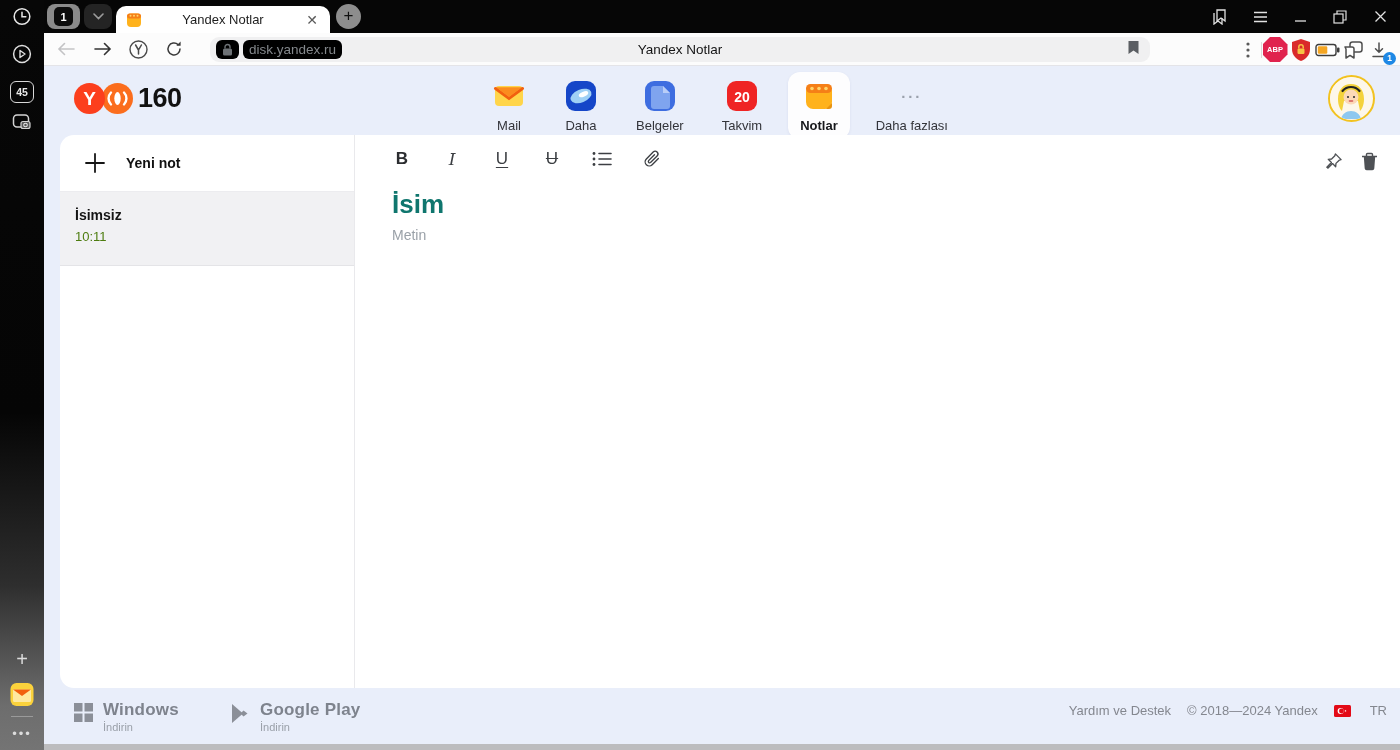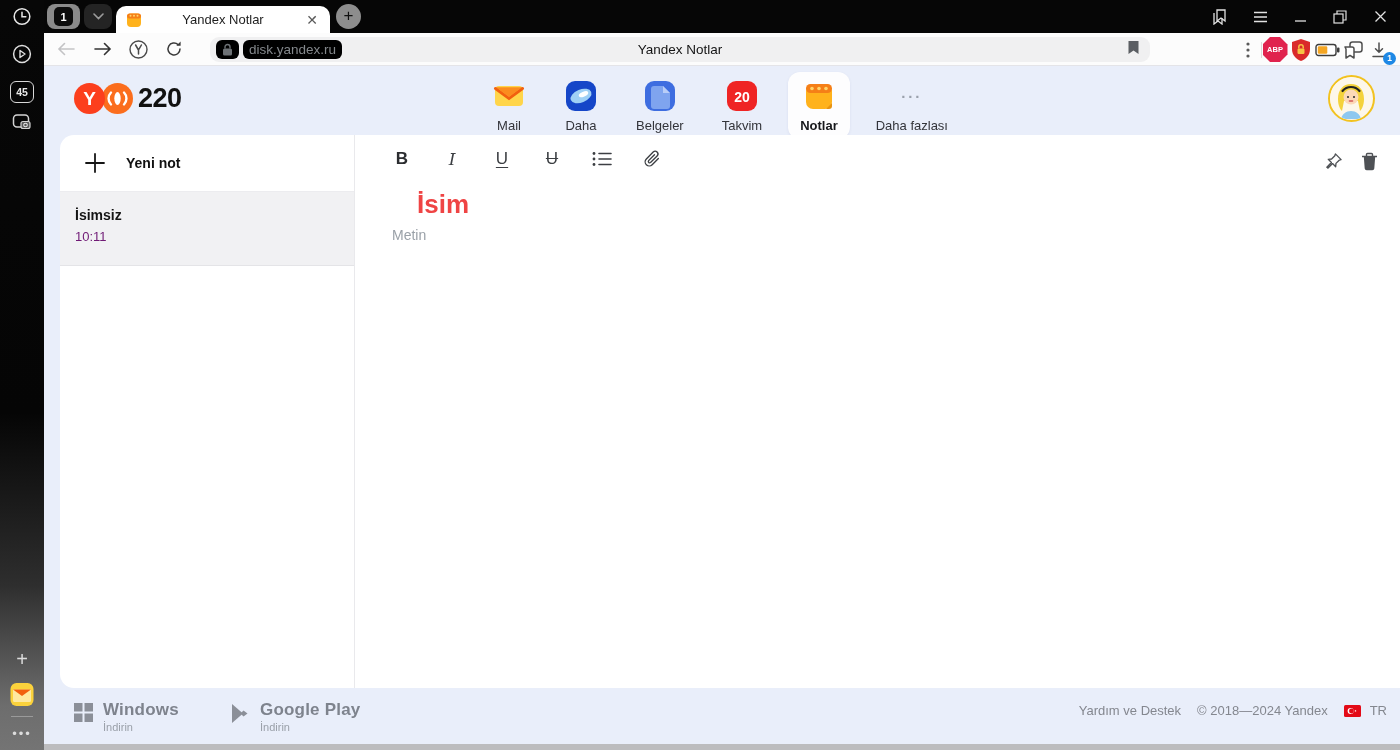"220" div.logo-360-text { text: 220 -> 160 }
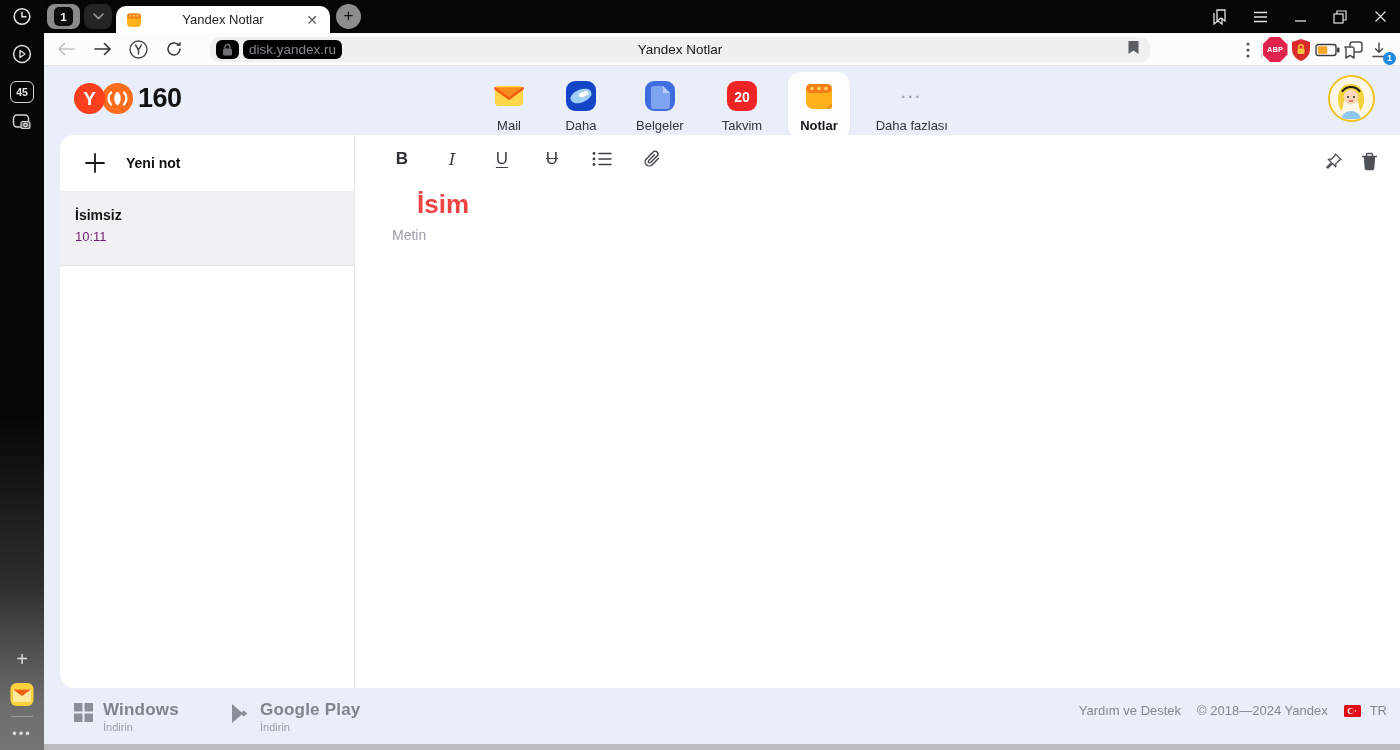"İsim" .ed-title { color: #ef4444 -> #0f766e; margin-left: 25px -> none }
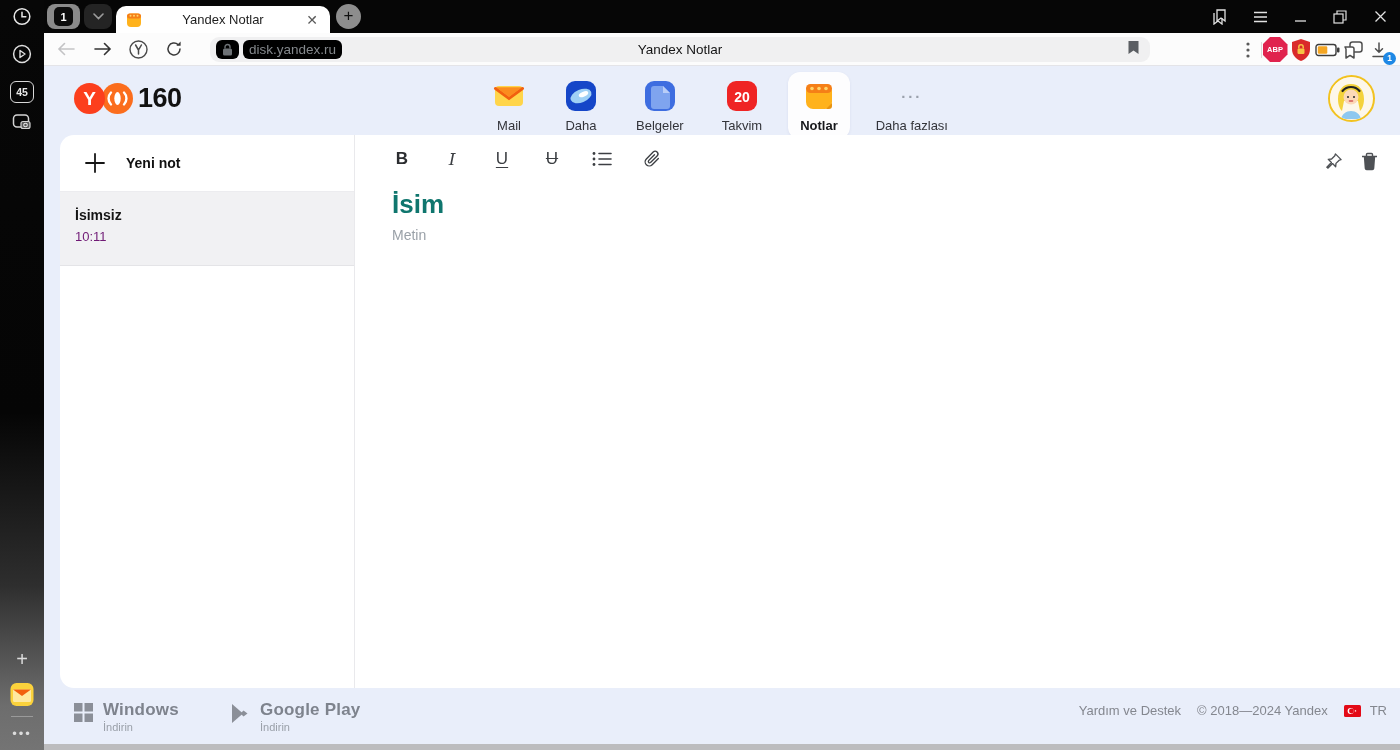"10:11" .note-time { color: #701a75 -> #4d7c0f }
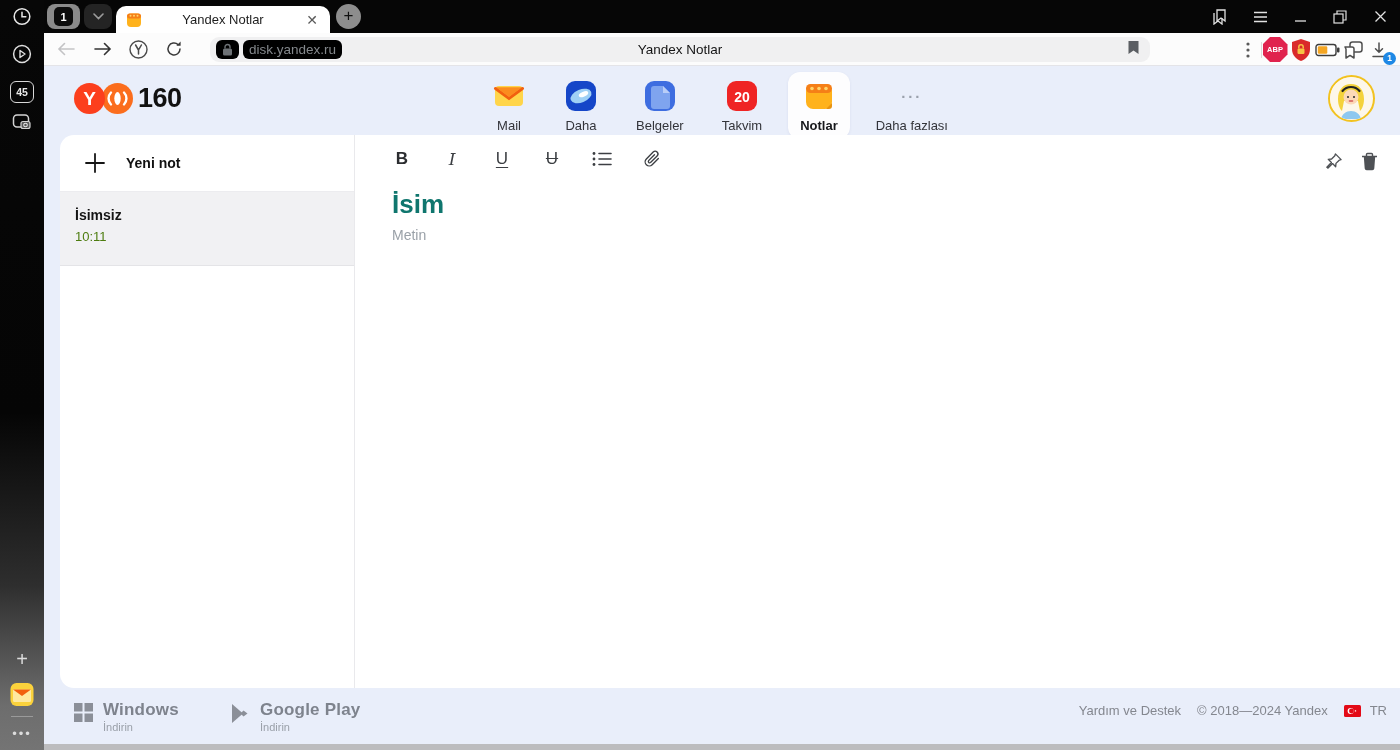"TR" .lang { gap: 9px -> 19px }
